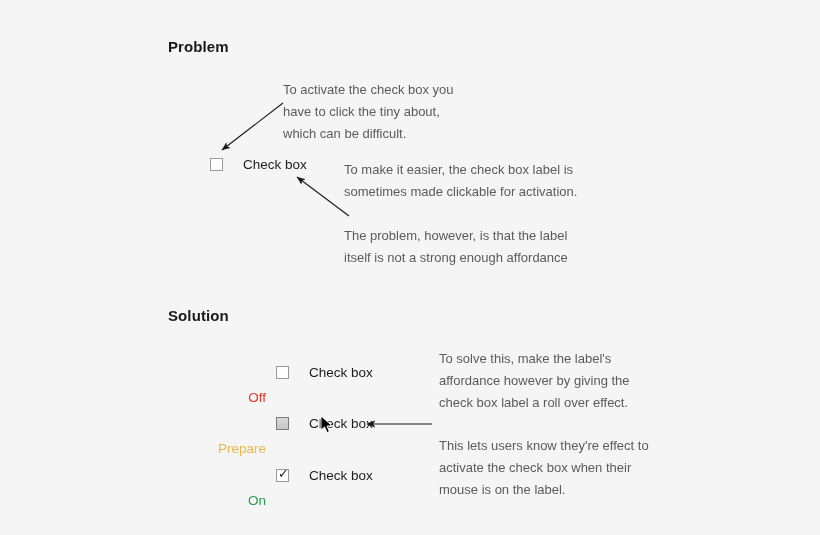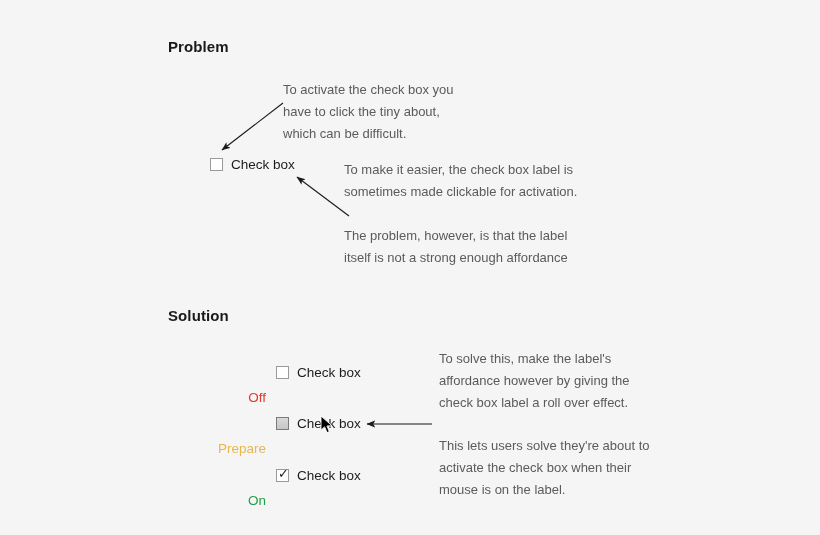"Check box" .cb-text { margin-left: 8px -> 20px }
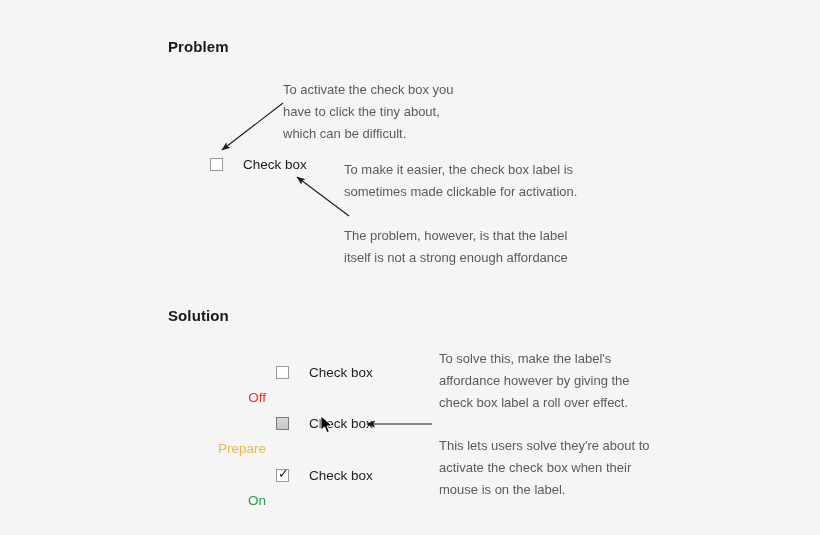"This lets users solve they're" span { text: solve they're about -> know they're effect }
